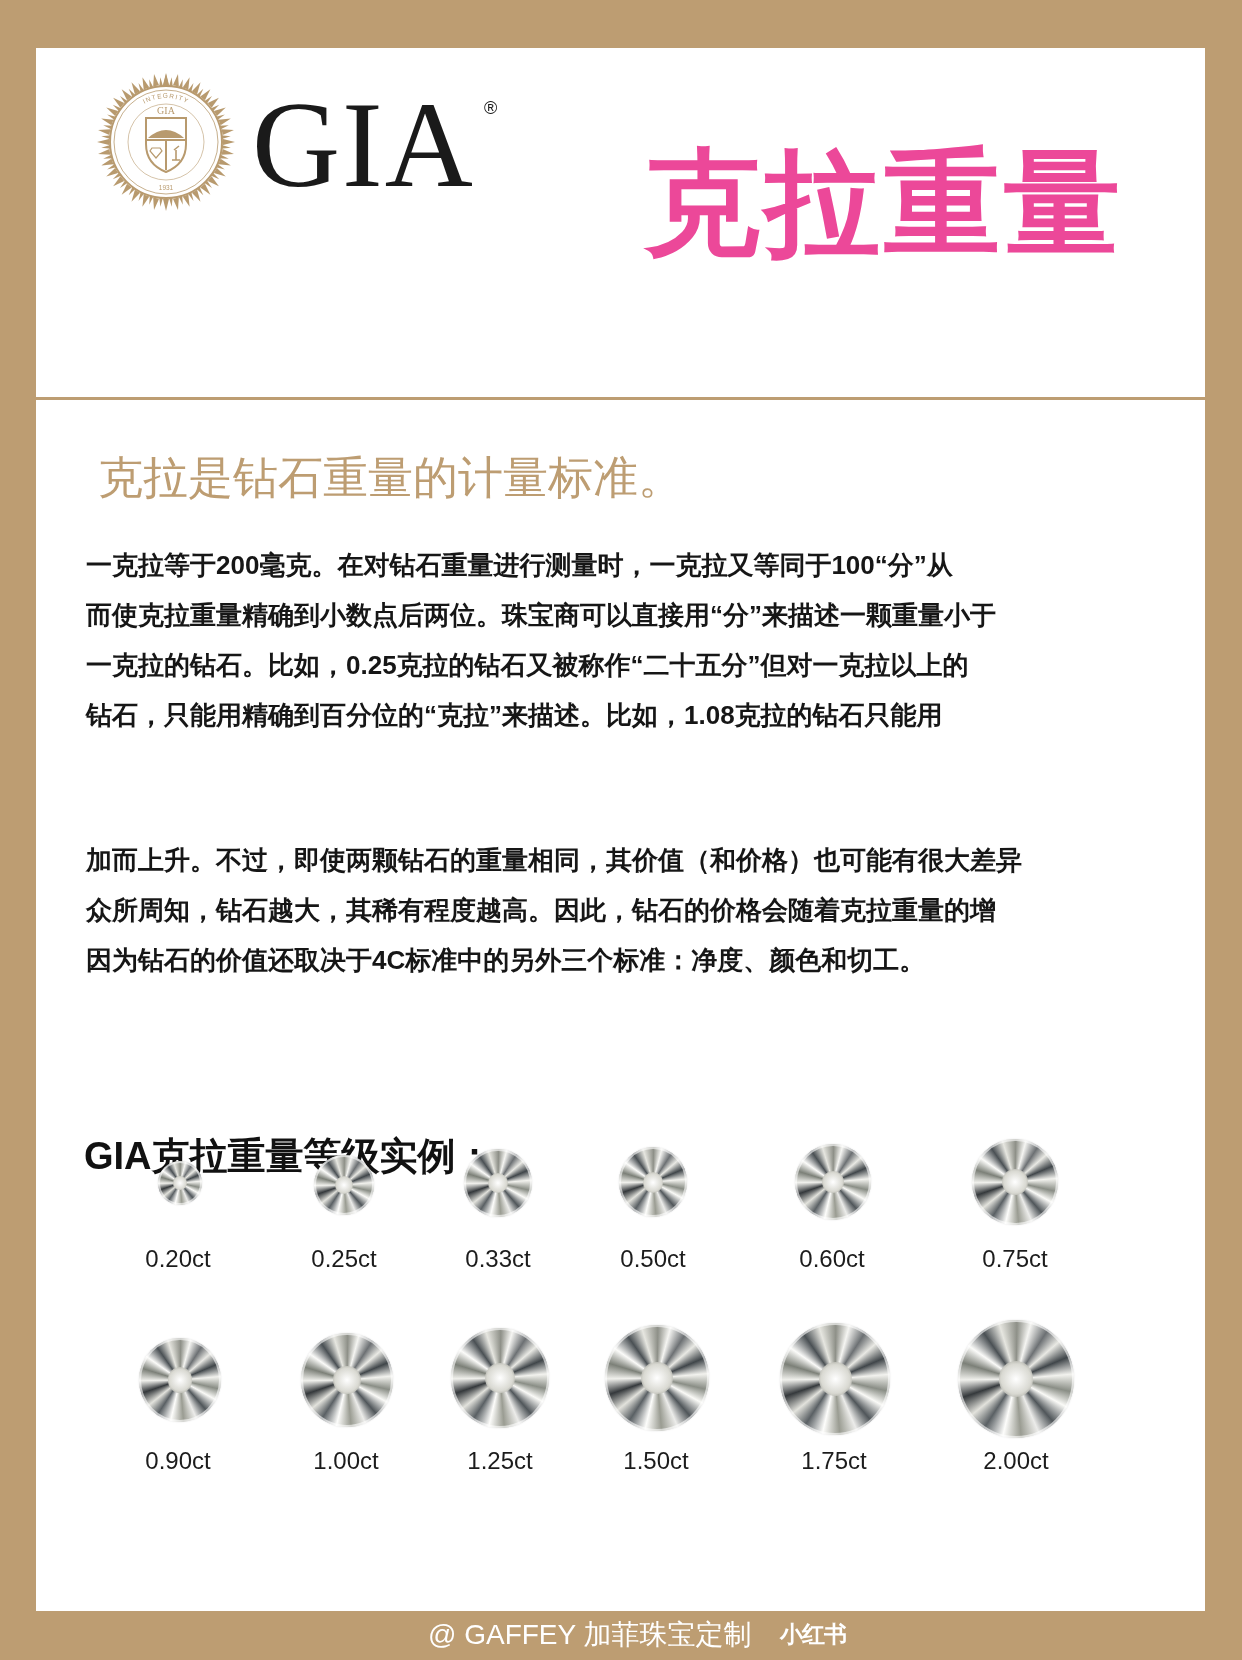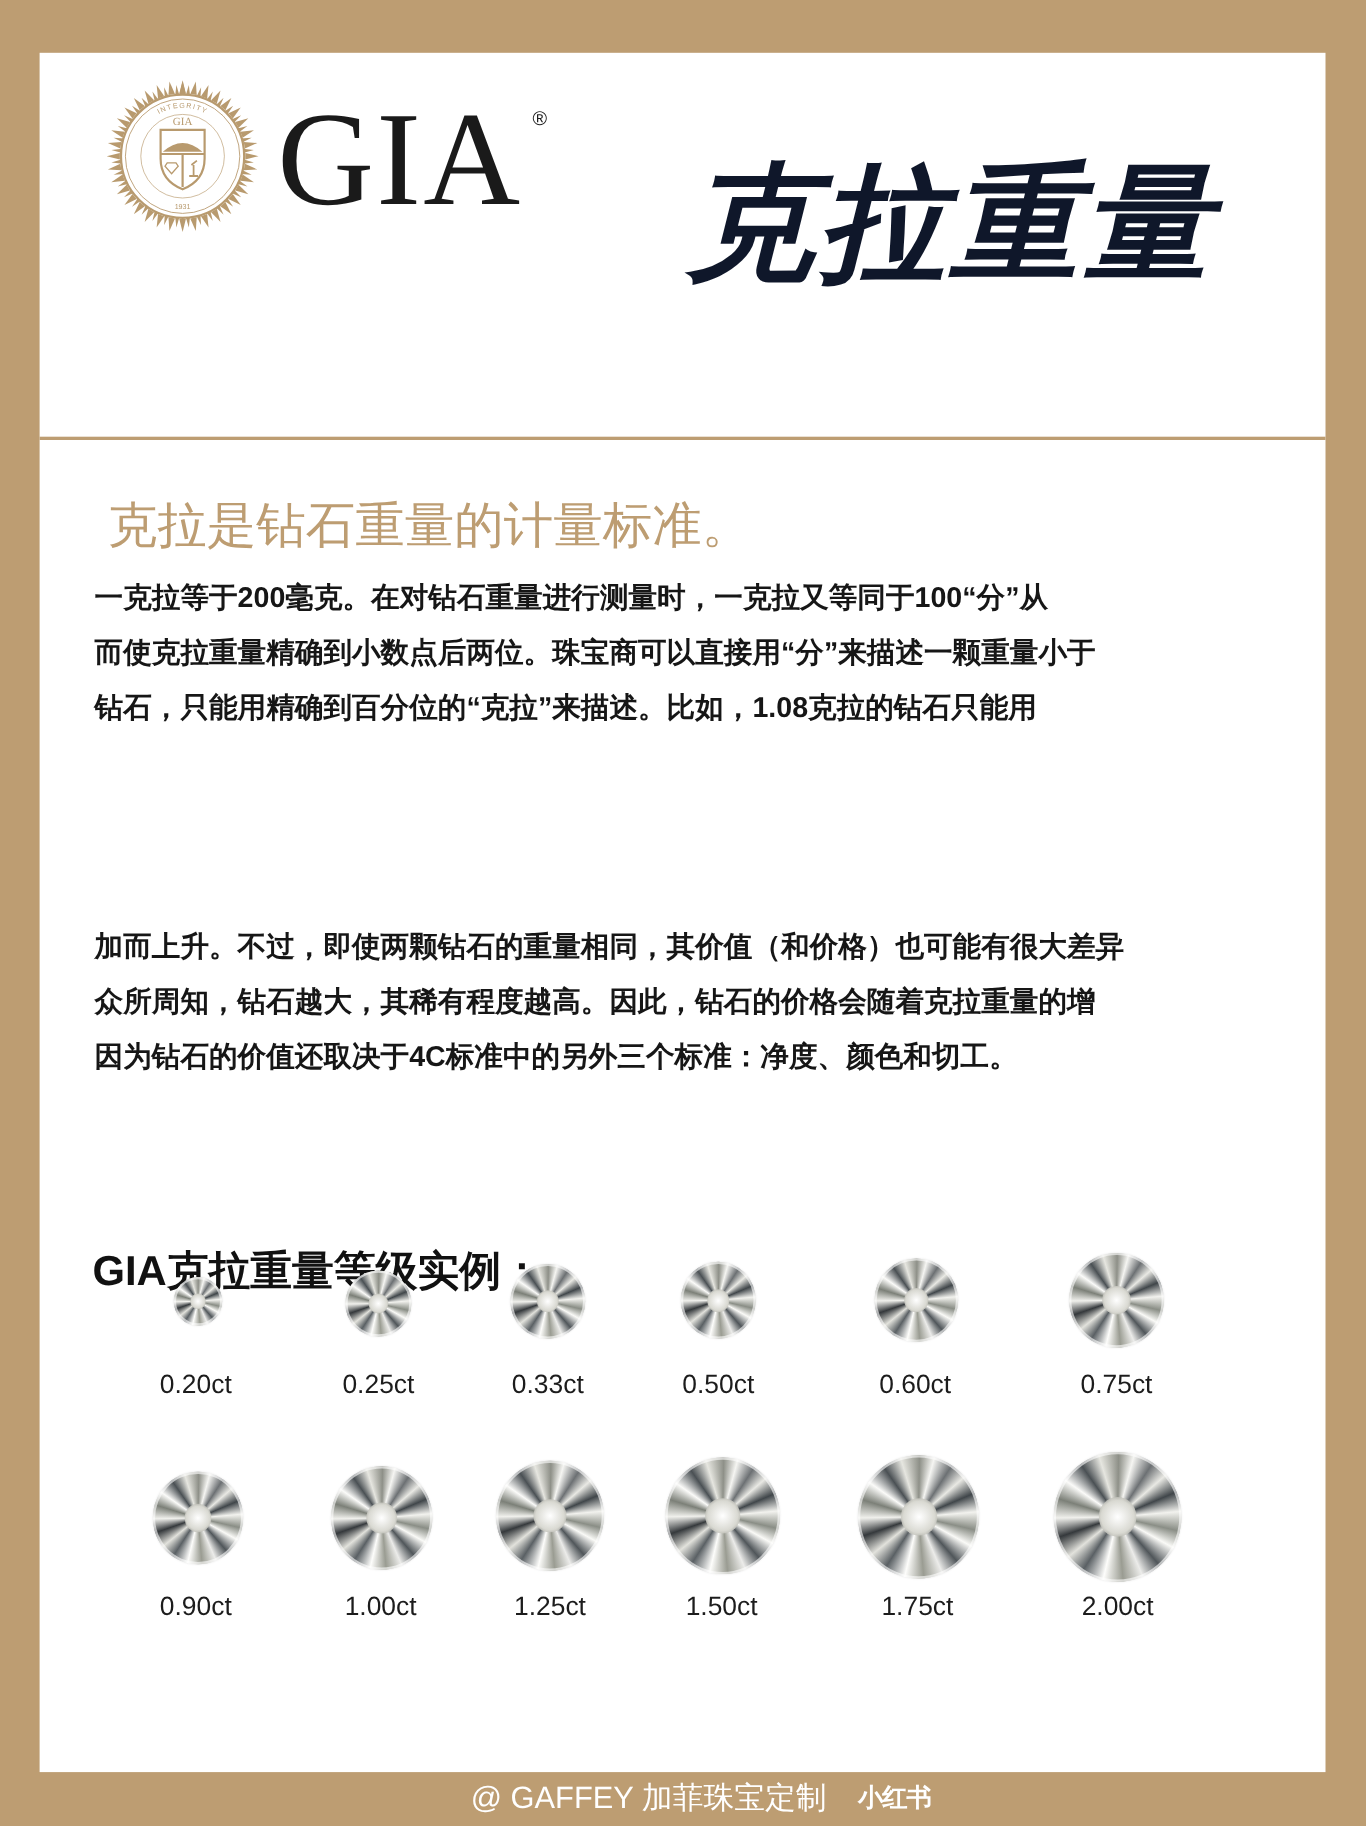"克拉重量" .title-big { color: #0f172a -> #ec4899; font-style: italic -> none; left: 588px -> 608px }
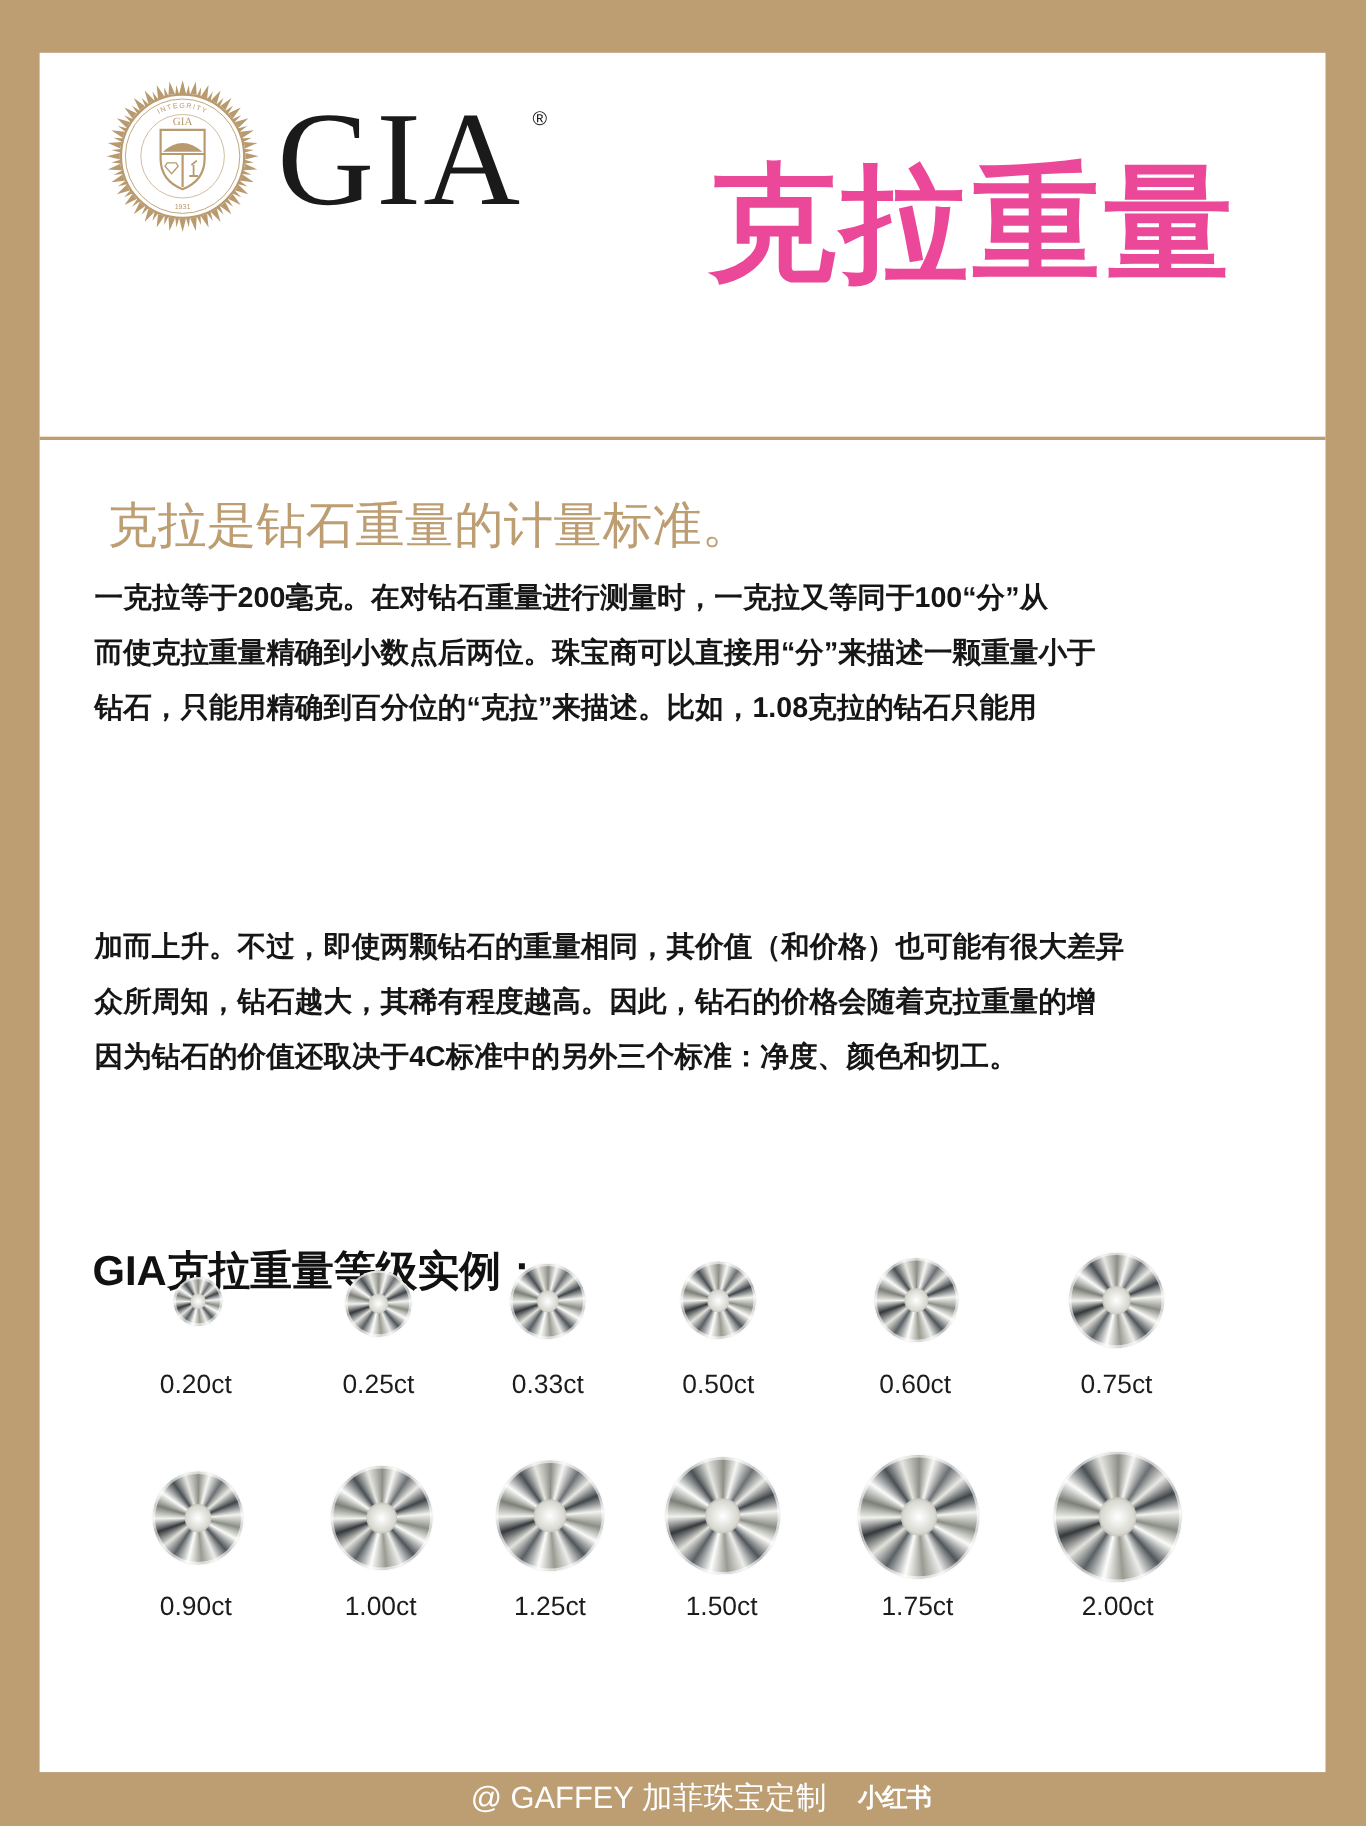"一克拉等于200毫克。在对钻石重量进行测量时，一克拉又等同于100“分”从" .para1 { top: 470px -> 492px }
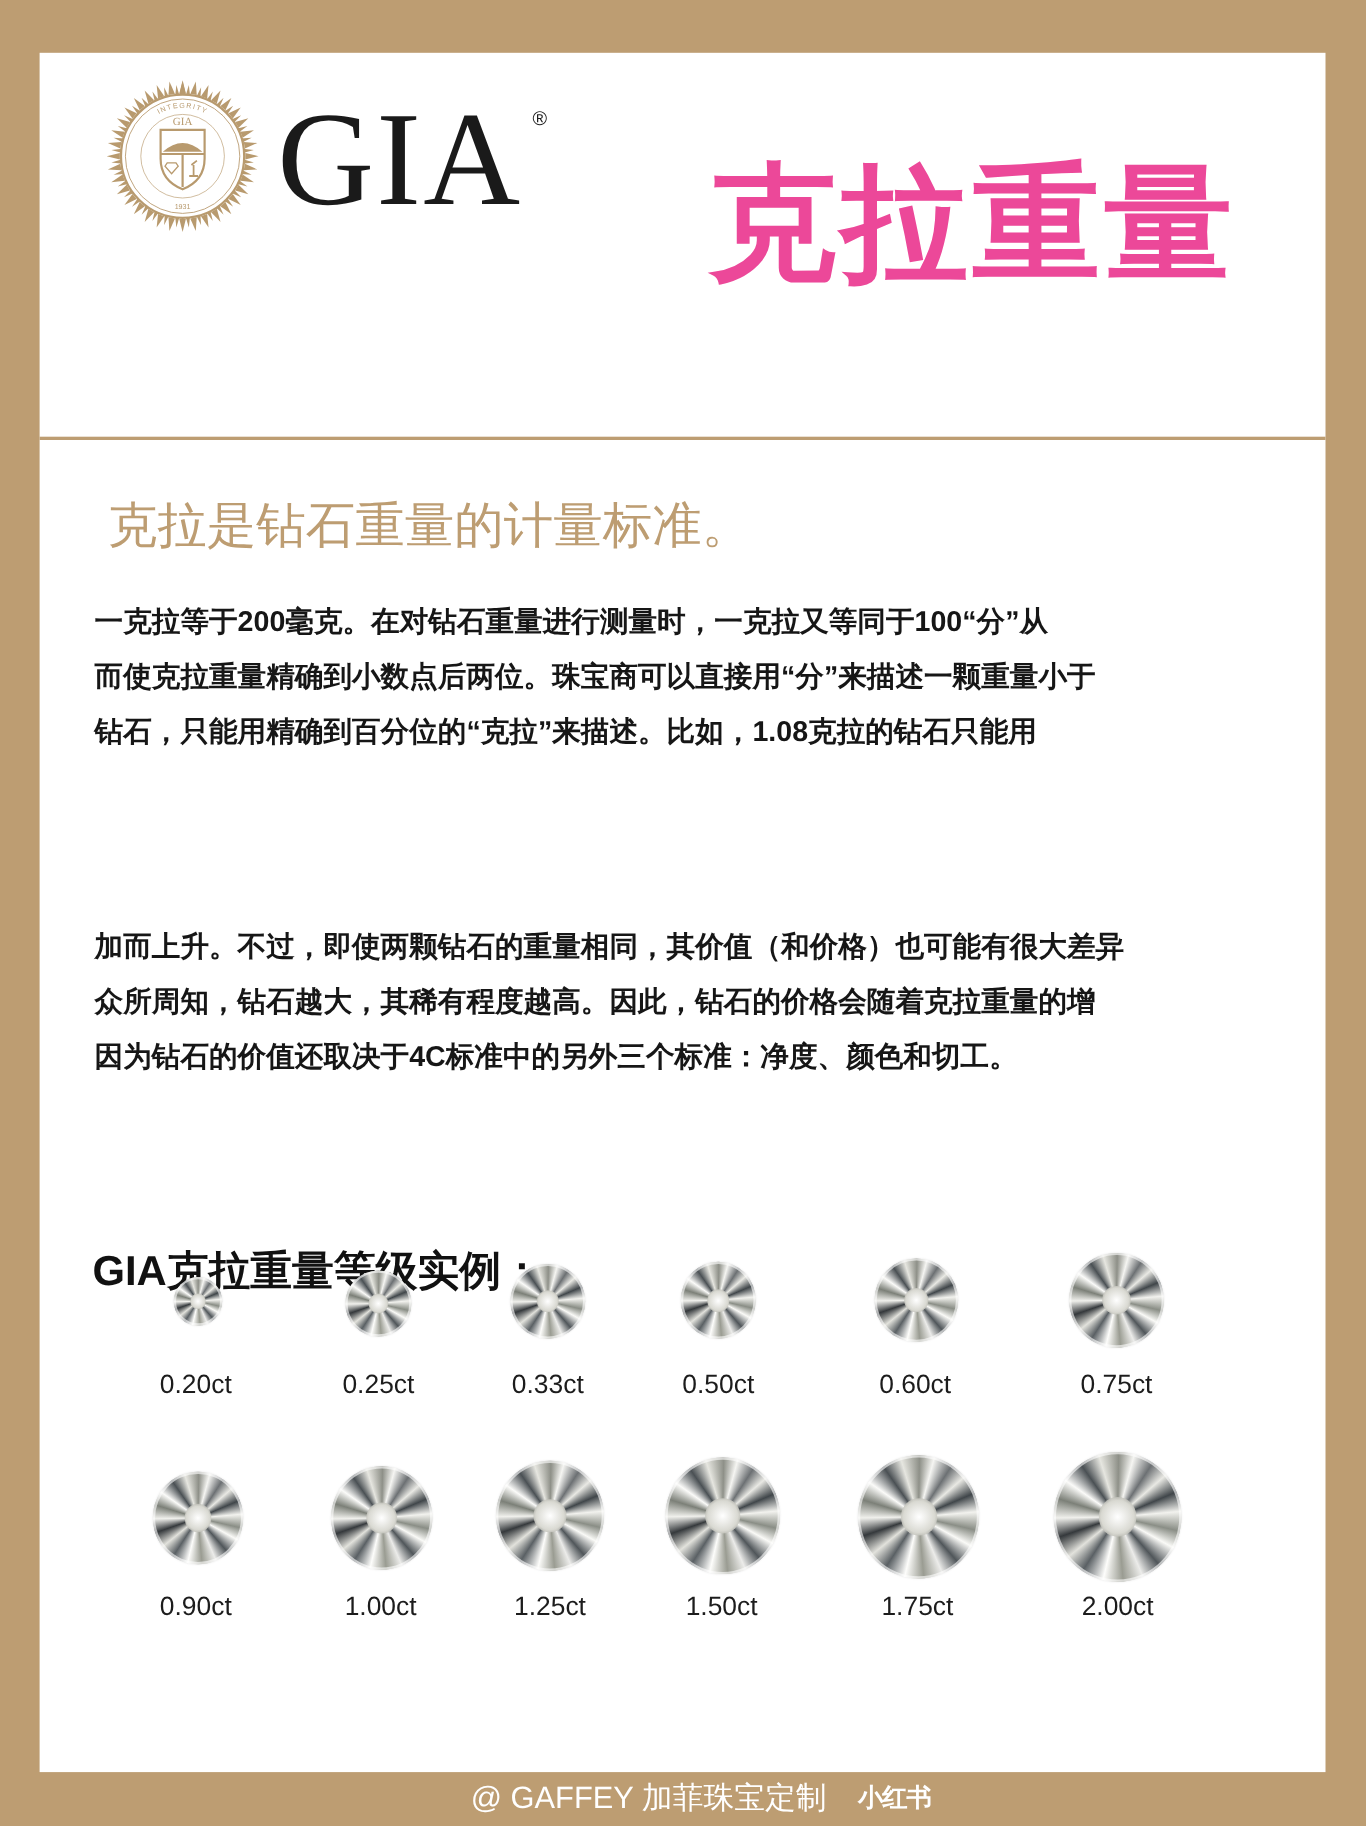"一克拉的钻石。比如，0.25克拉的钻石又被称作“二十五分”但对一克拉以上的" span.line { html: none -> <span>一克拉的钻石。比如，0.25克拉的钻石又被称作“二十五分”但对一克拉以上的</span> }
